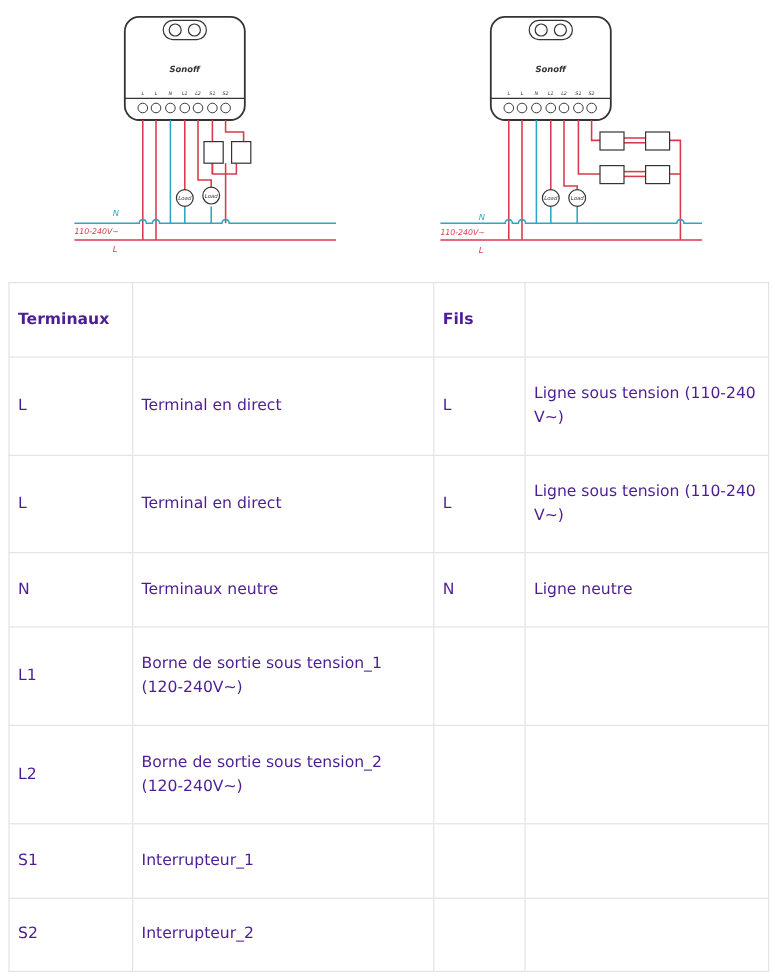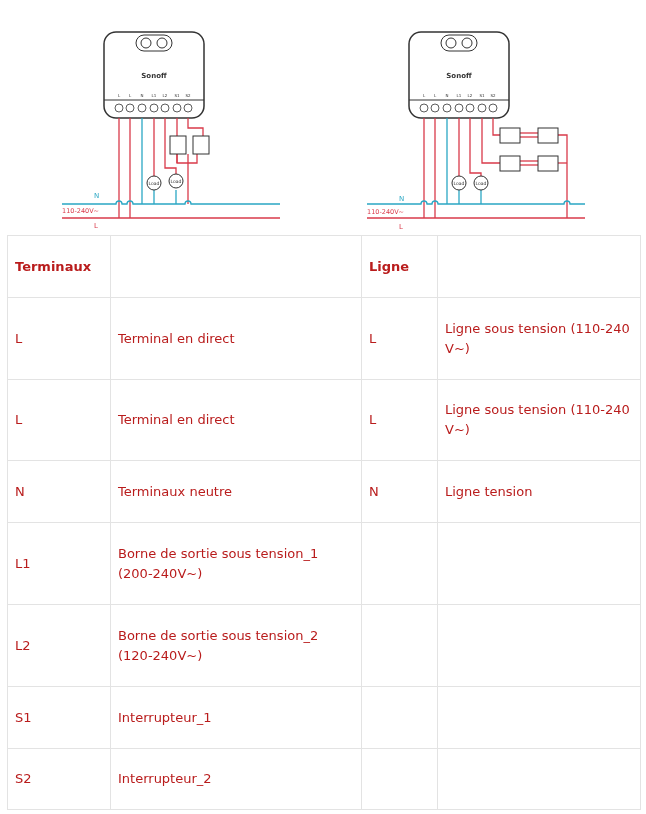"Sonoff" .diagram { font-style: none -> italic; top: 18px -> 0 }
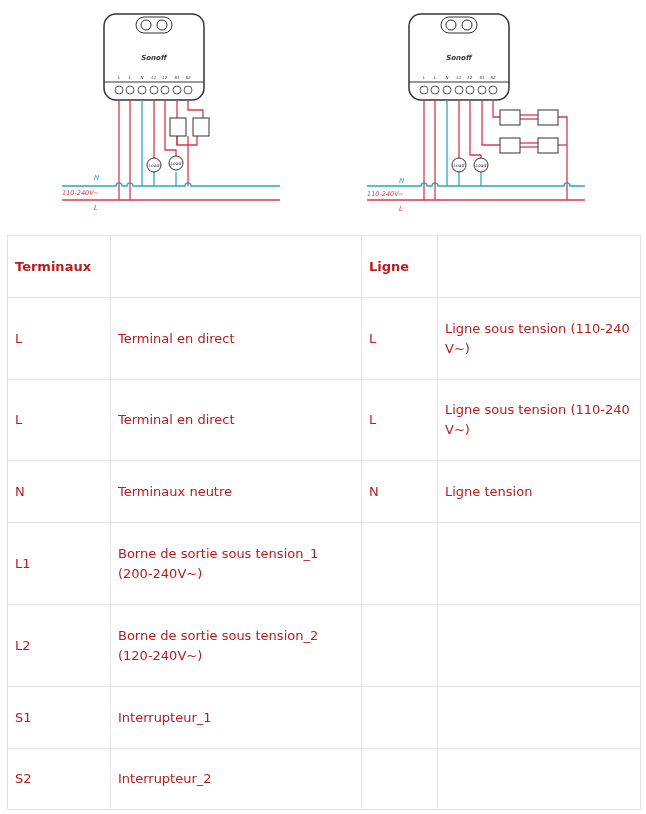"Terminaux" .tbl td { color: #b91c1c -> #4c1d95 }
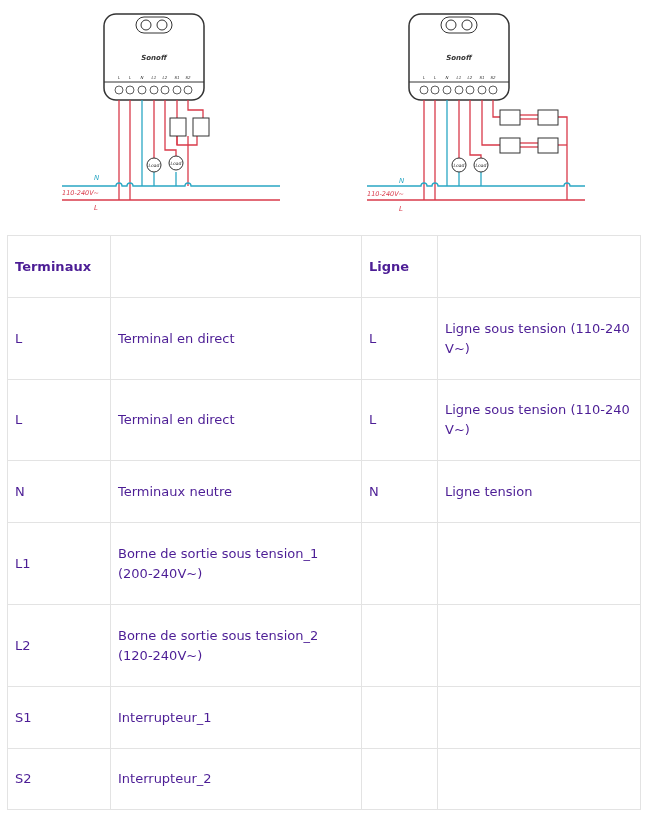"Ligne" td.h { text: Ligne -> Fils }
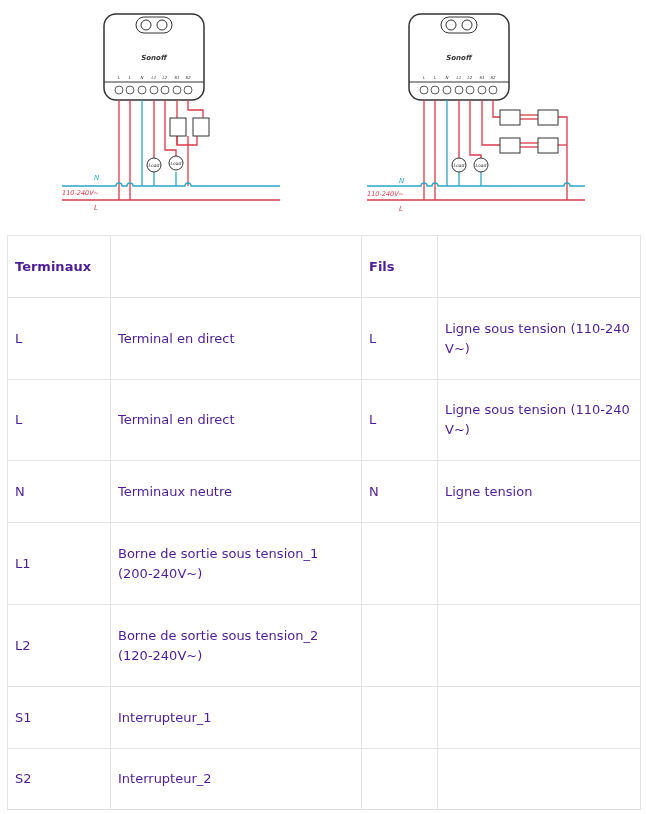"Ligne tension" td { text: tension -> neutre }
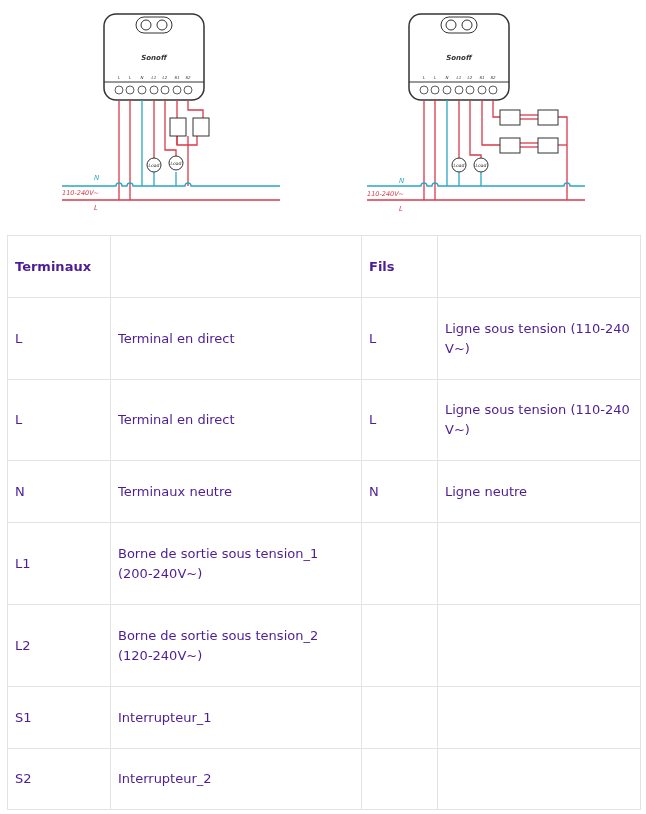"Borne de sortie sous tension_1" td { text: 200-240V -> 120-240V }
